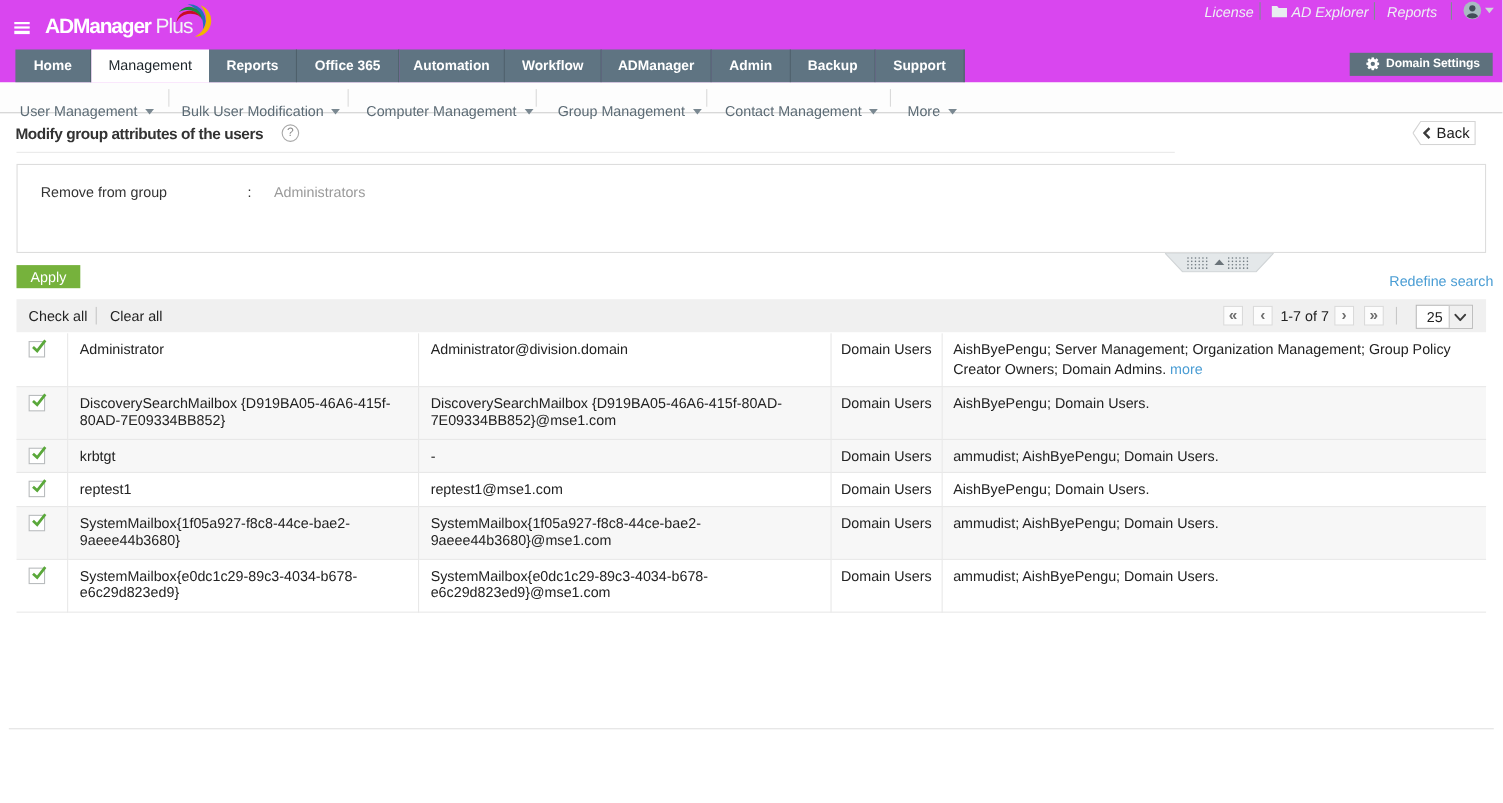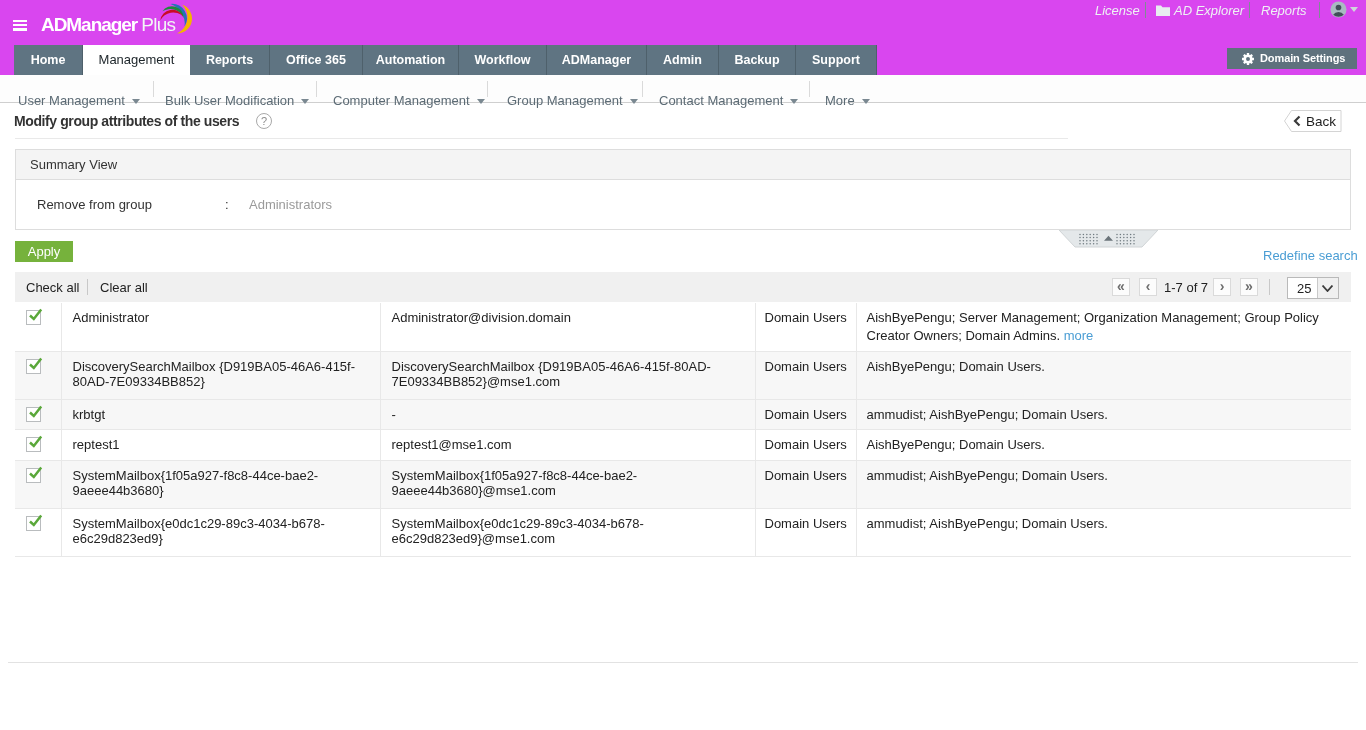"Summary View" div.sumhead { html: <div>Summary View</div> -> none }
